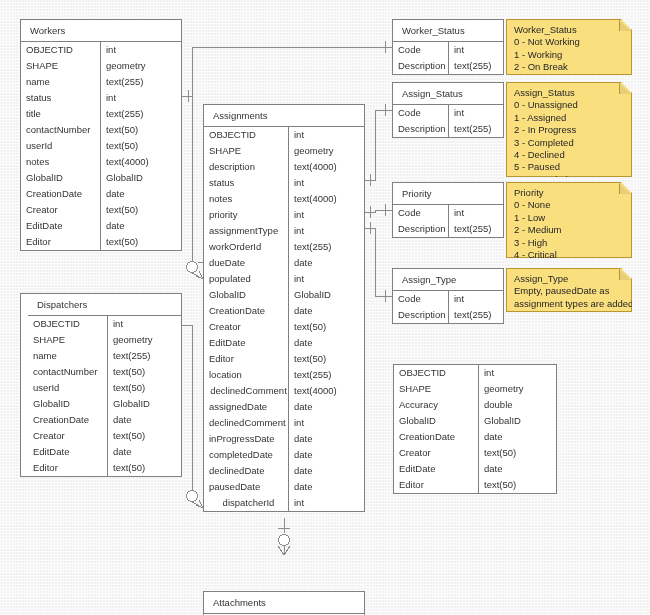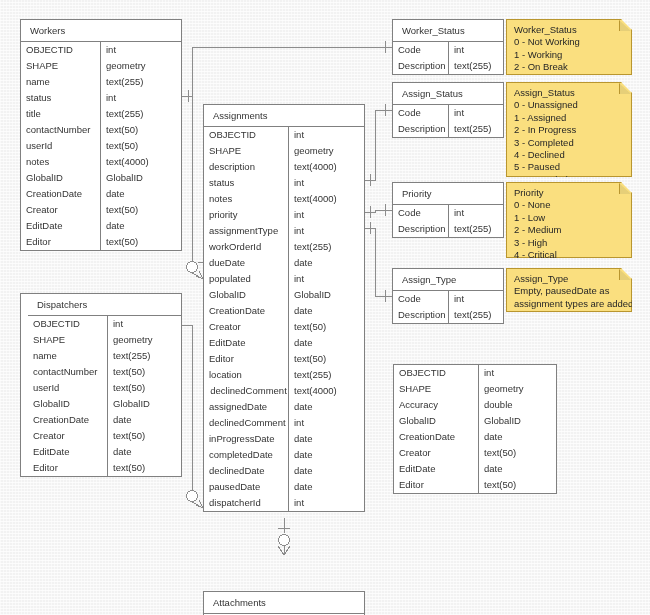"dispatcherId" div.ename { text-align: none -> center }
